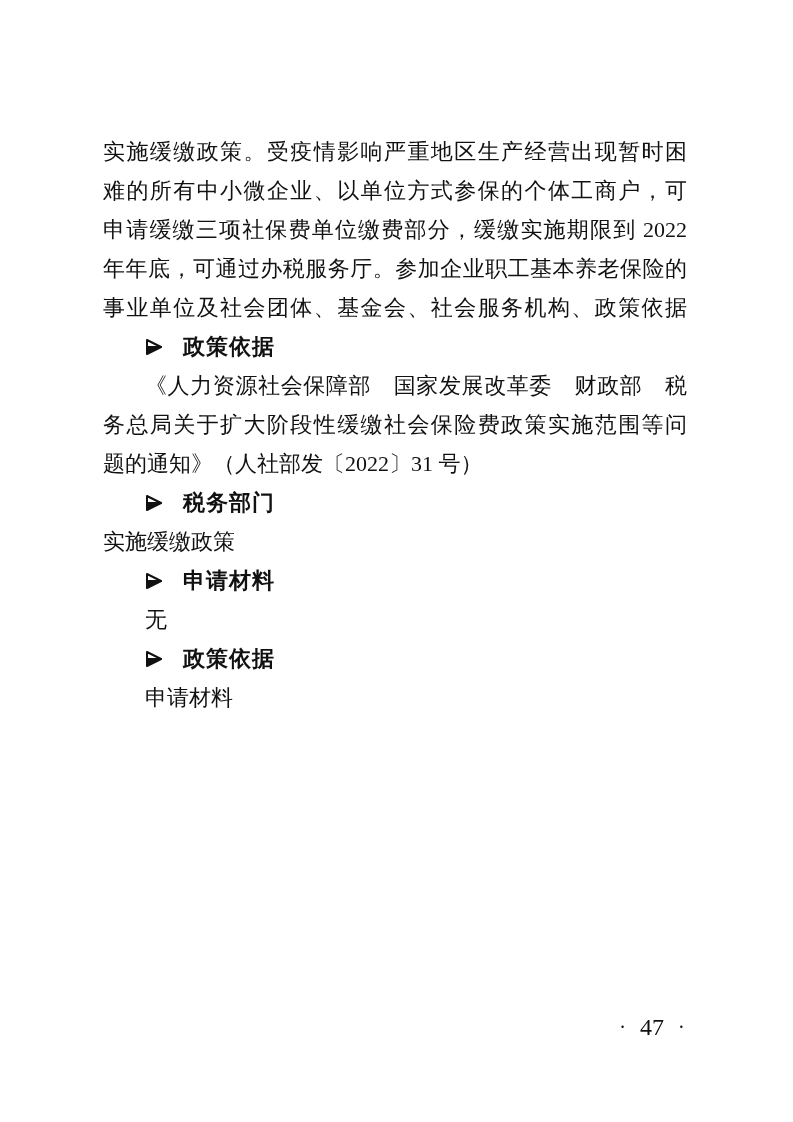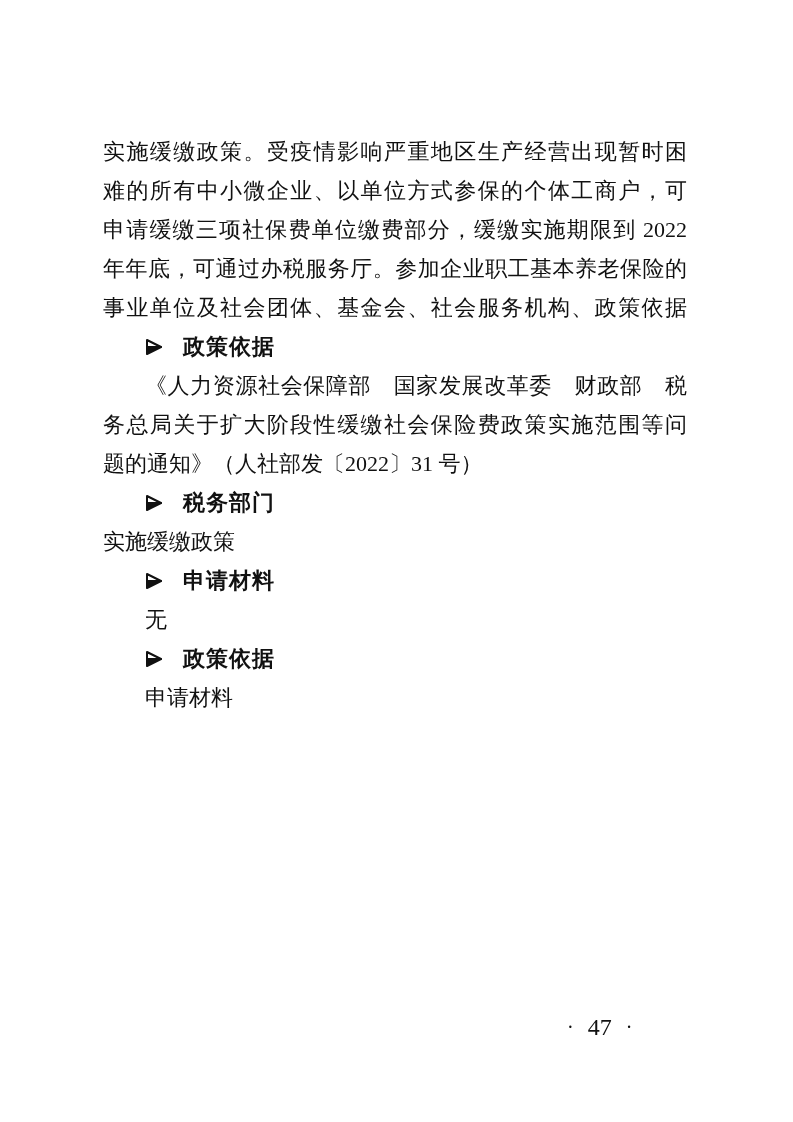"· 47 ·" .footer { left: 567px -> 600px; text-align: left -> center }
